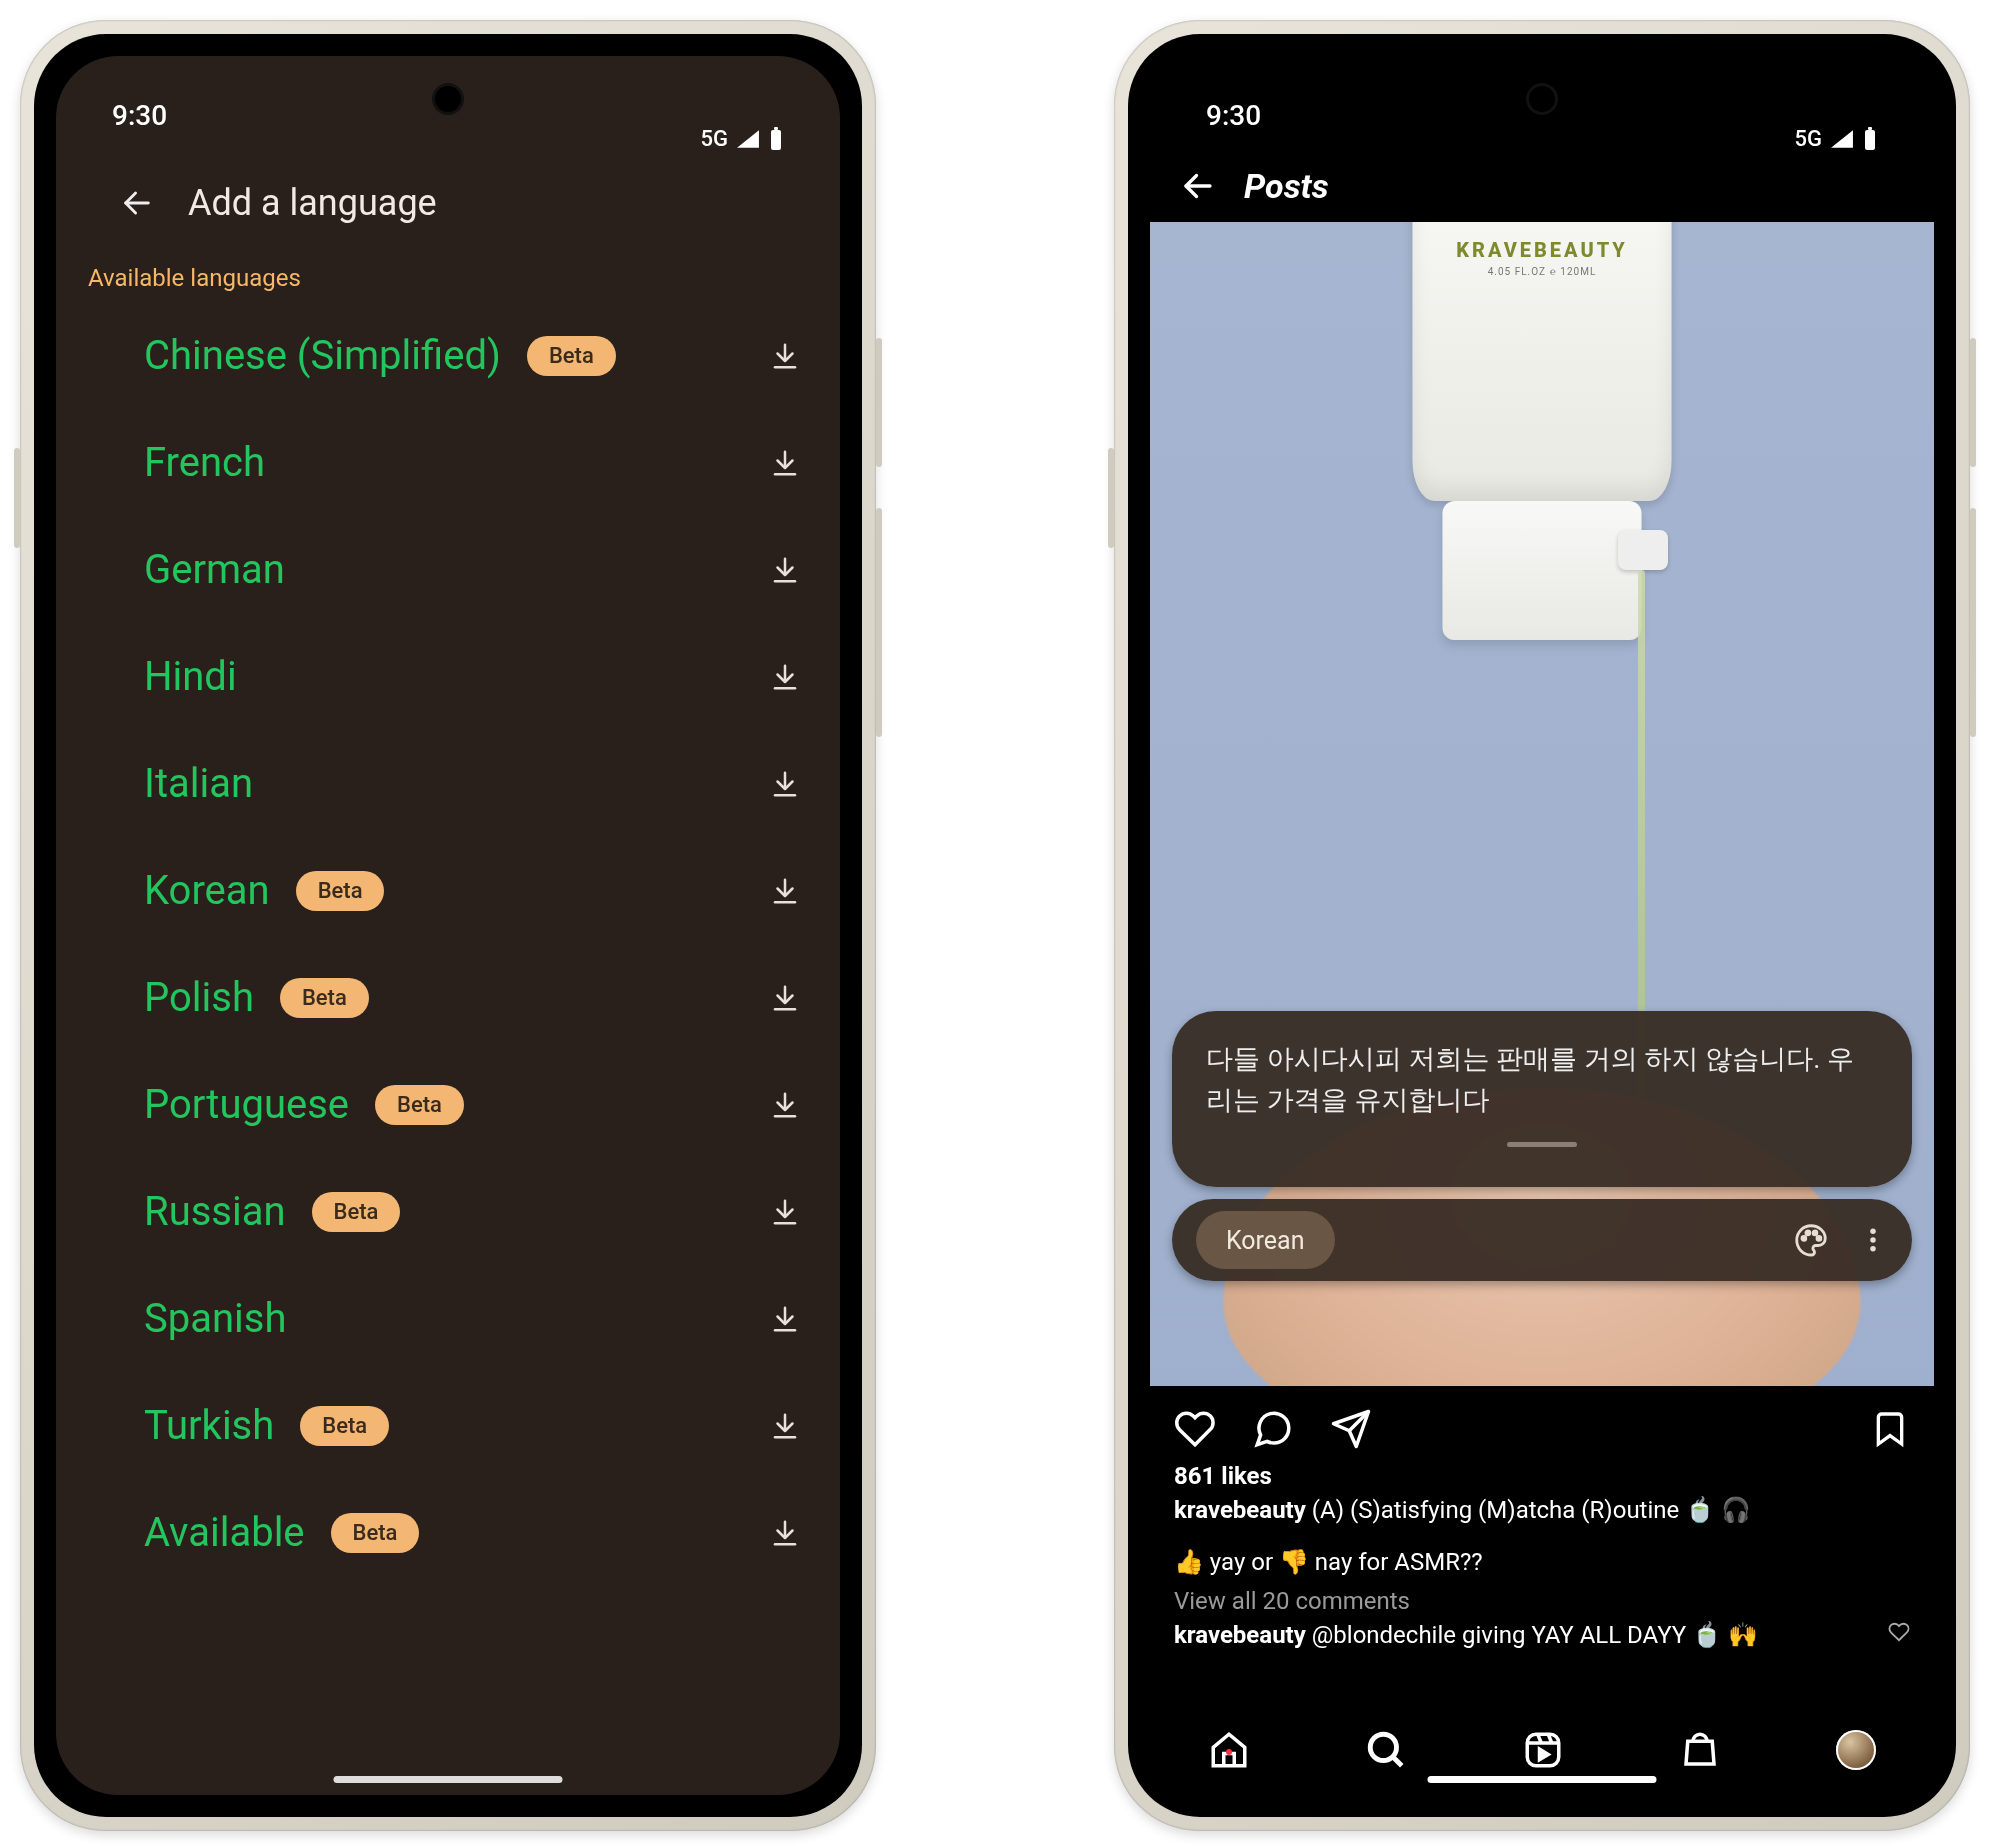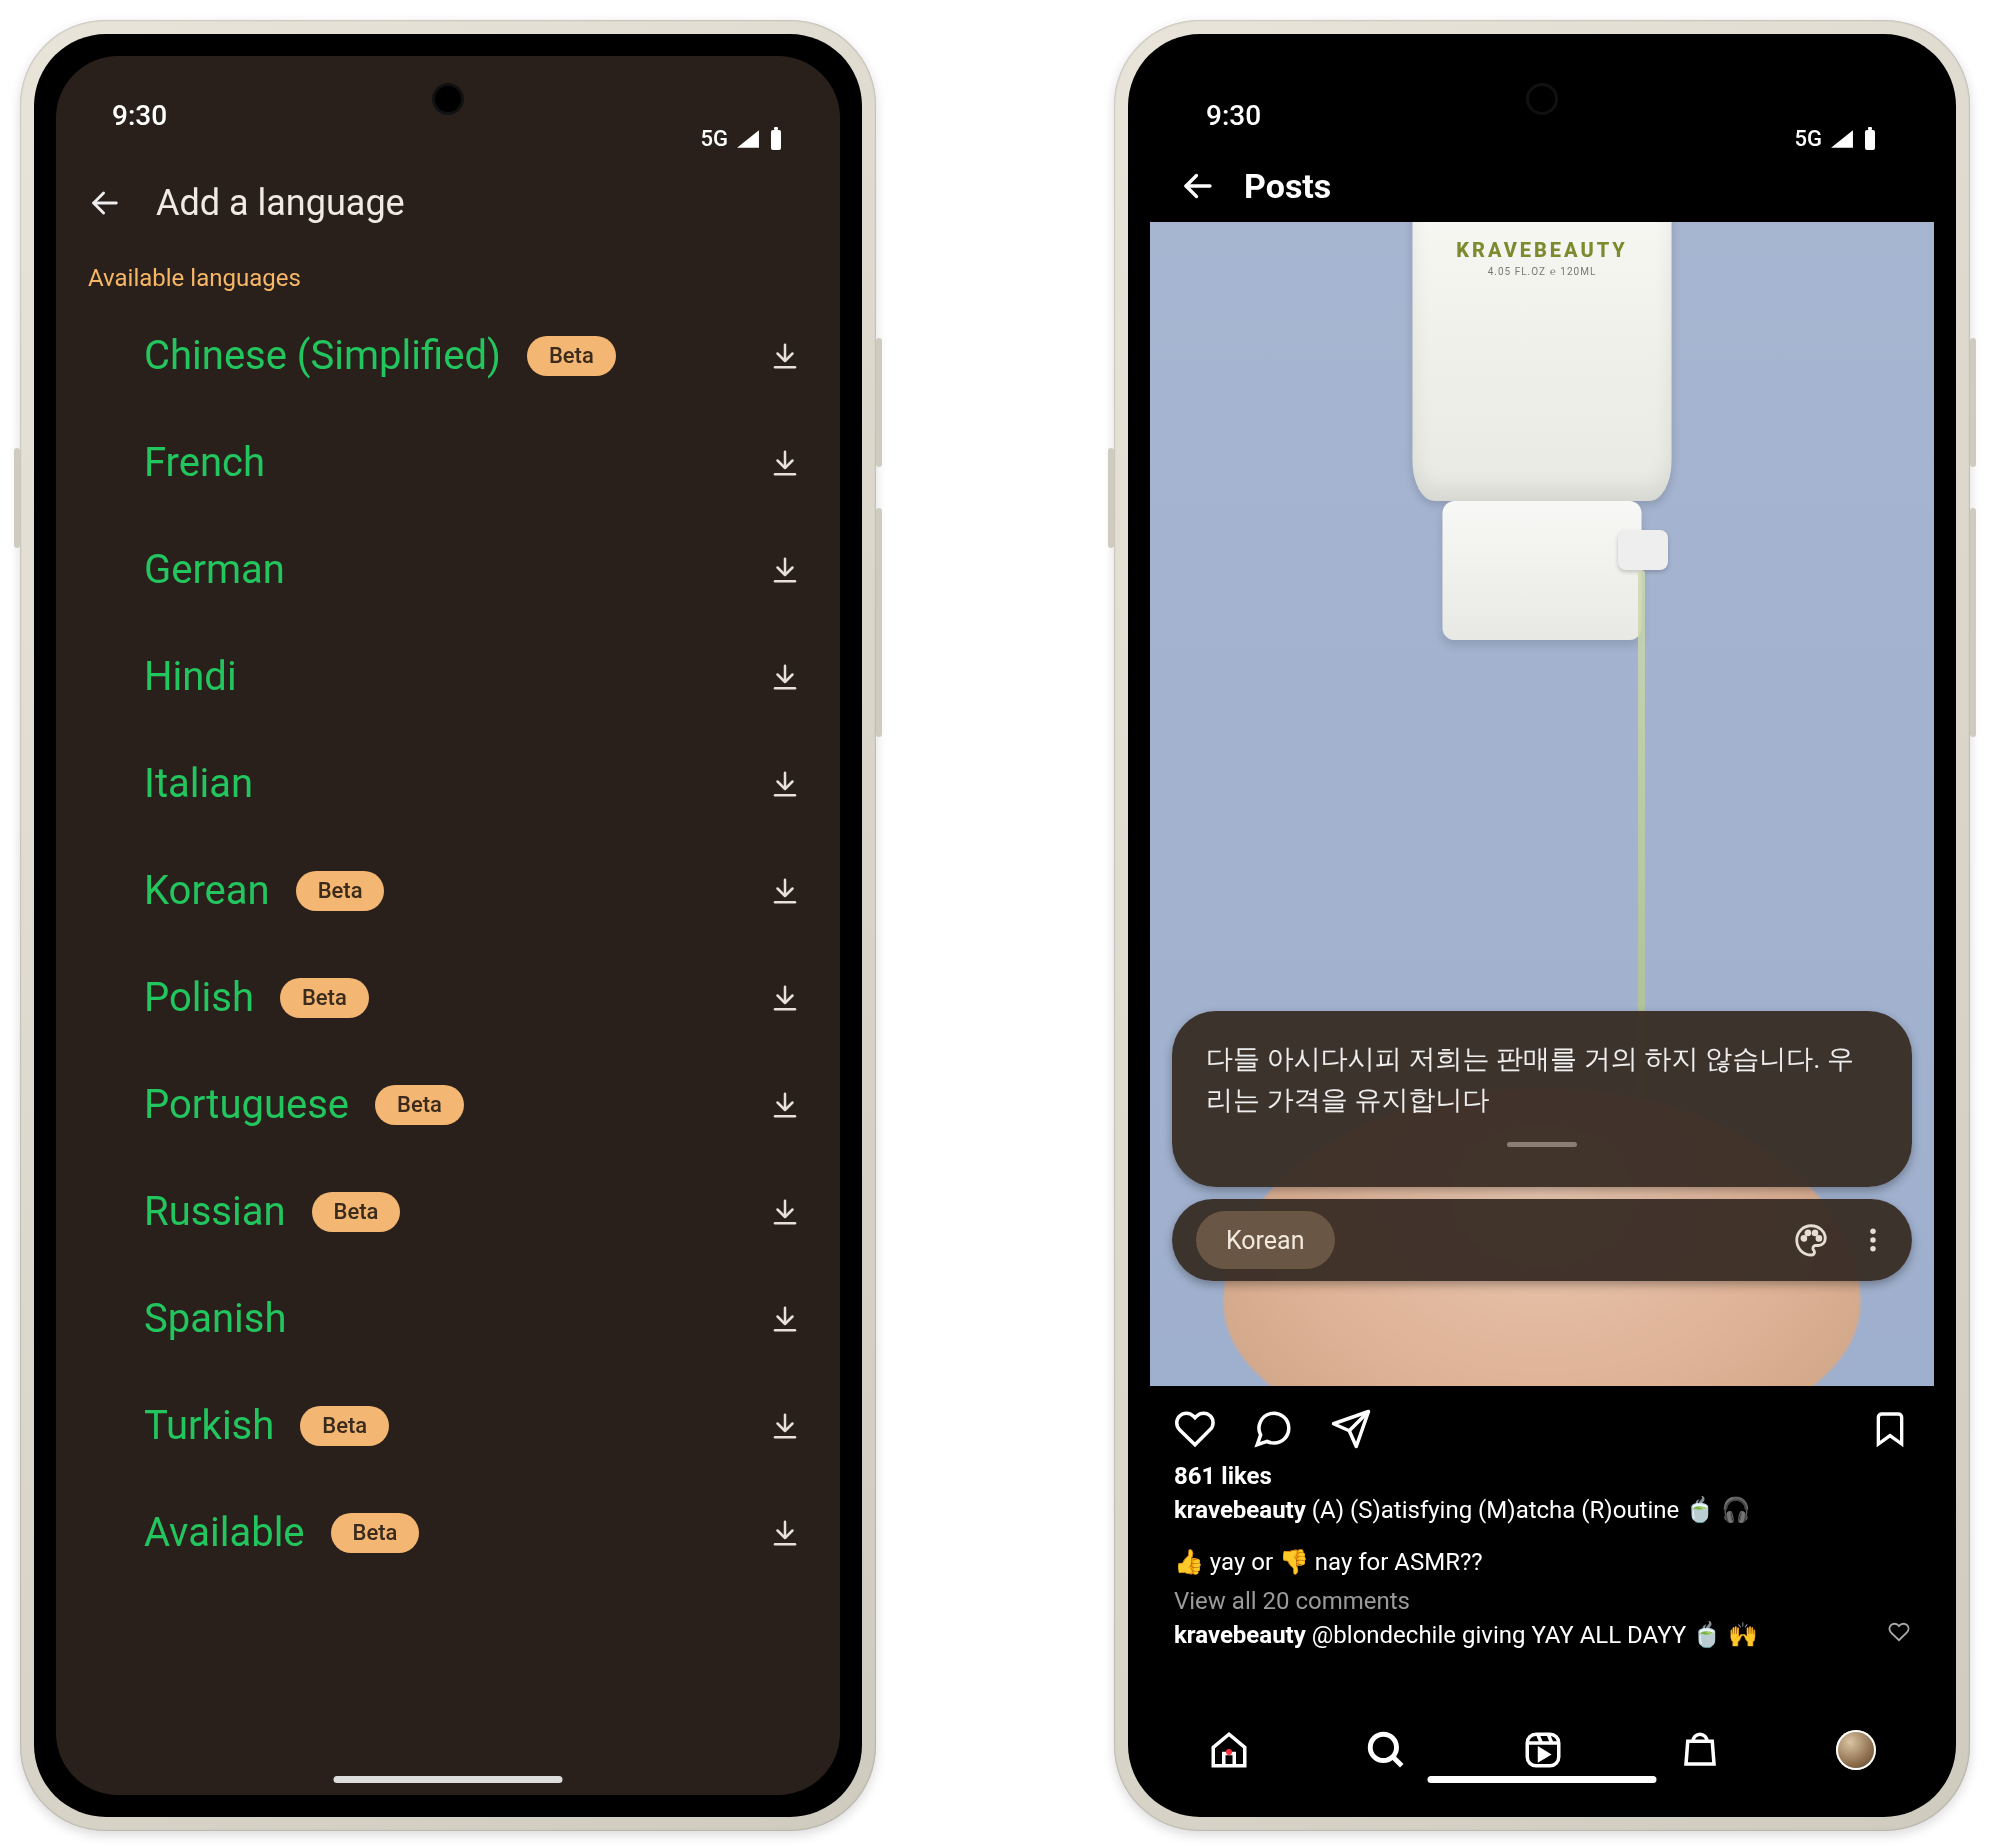"Add a language" .header { margin-left: none -> 32px }
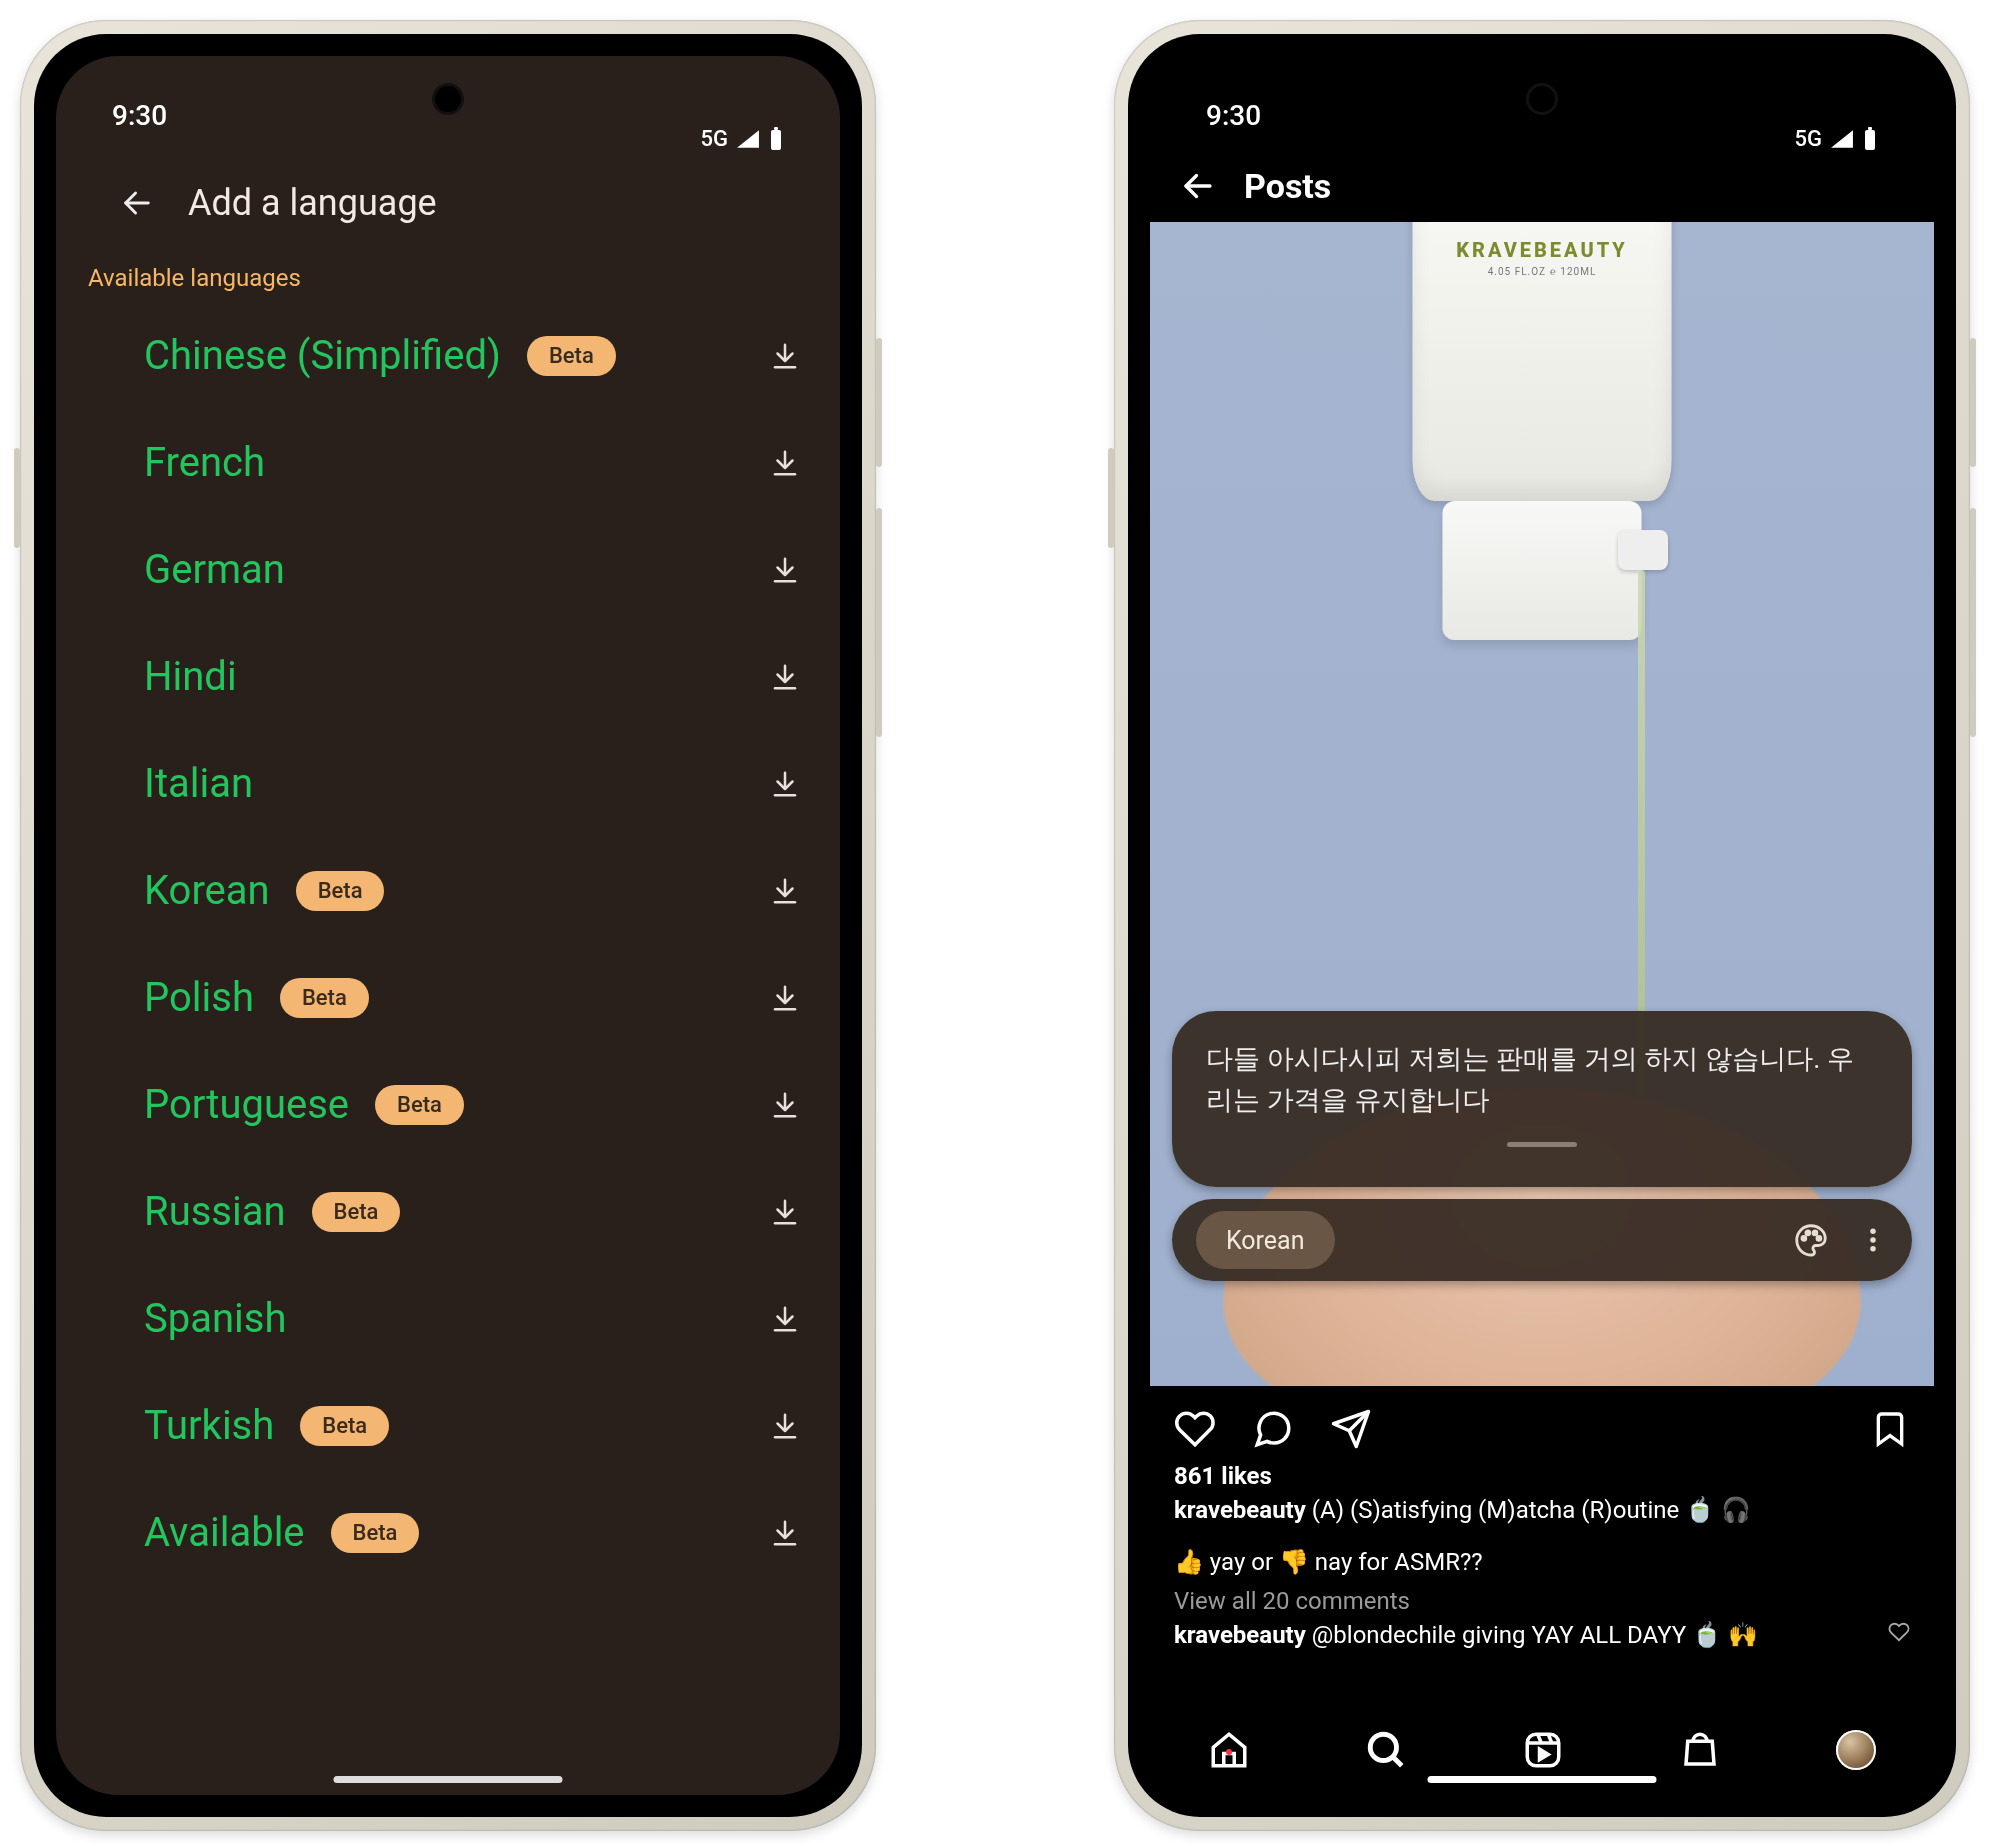"Posts" .r-header { font-style: none -> italic }
